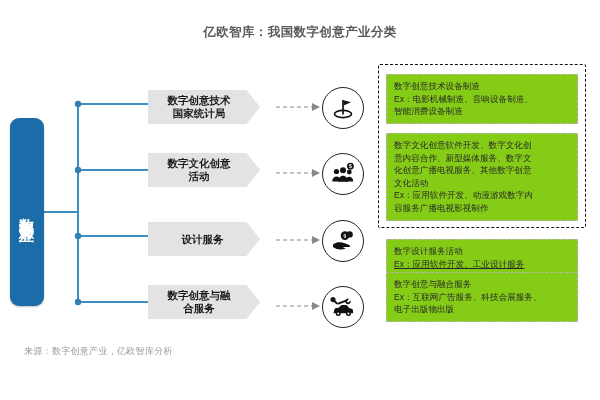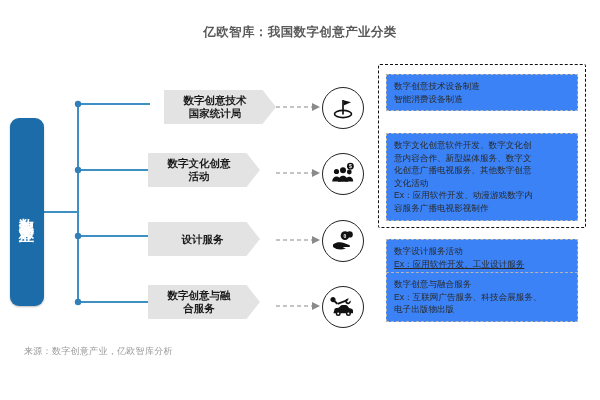"数字创意技术设备制造" .desc { background: #3b82f6 -> #84cc16 }
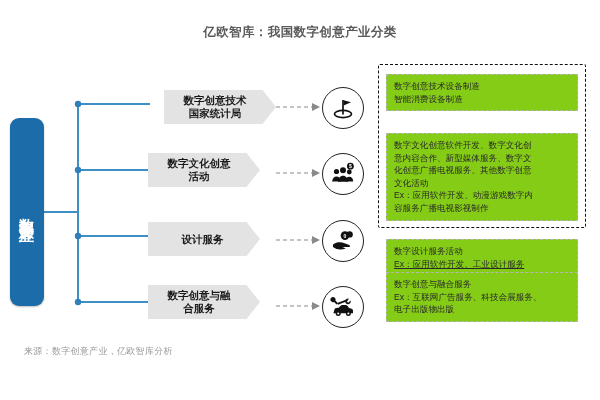"数字创意技术" .chev.c1 { left: 164px -> 148px }
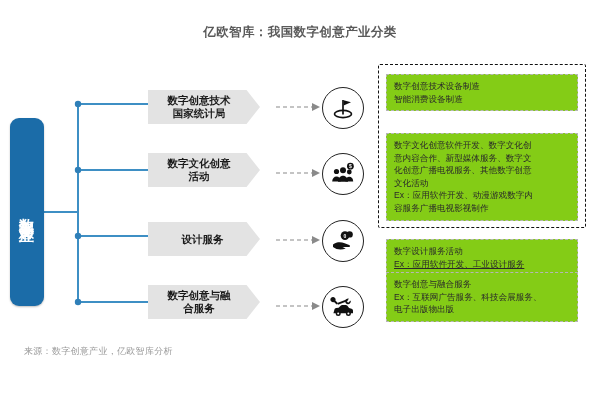"Ex：电影机械制造、音响设备制造、" div.ln { html: none -> <div>Ex：电影机械制造、音响设备制造、</div> }
